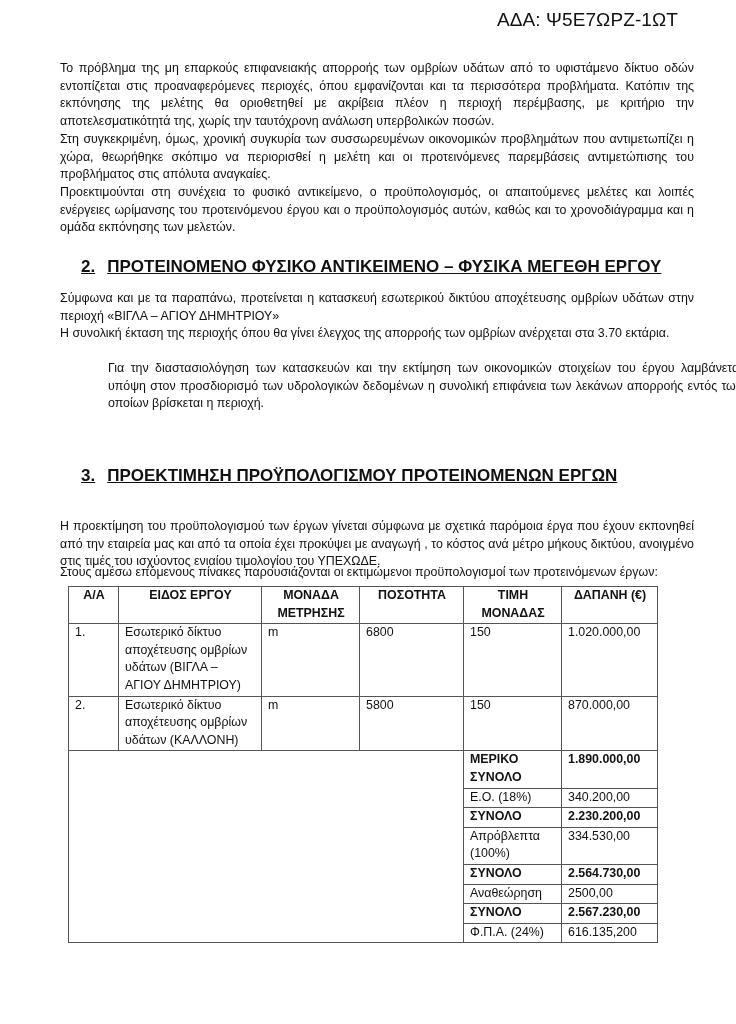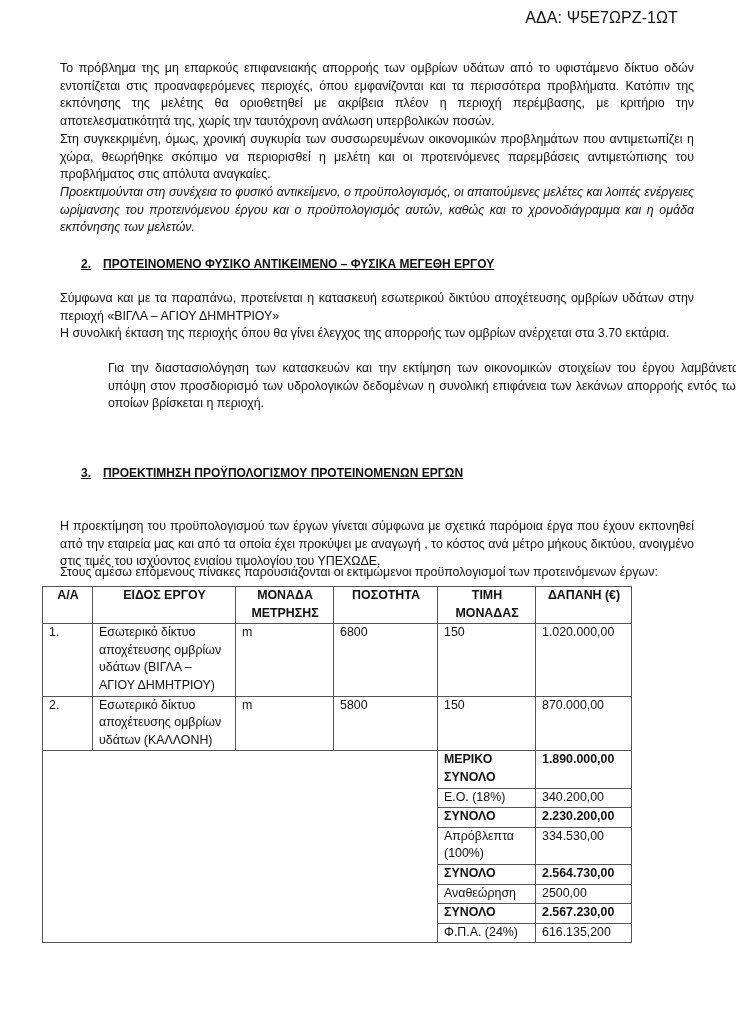"ΑΔΑ: Ψ5Ε7ΩΡΖ-1ΩΤ" .page-header { font-size: 16px -> 19px }
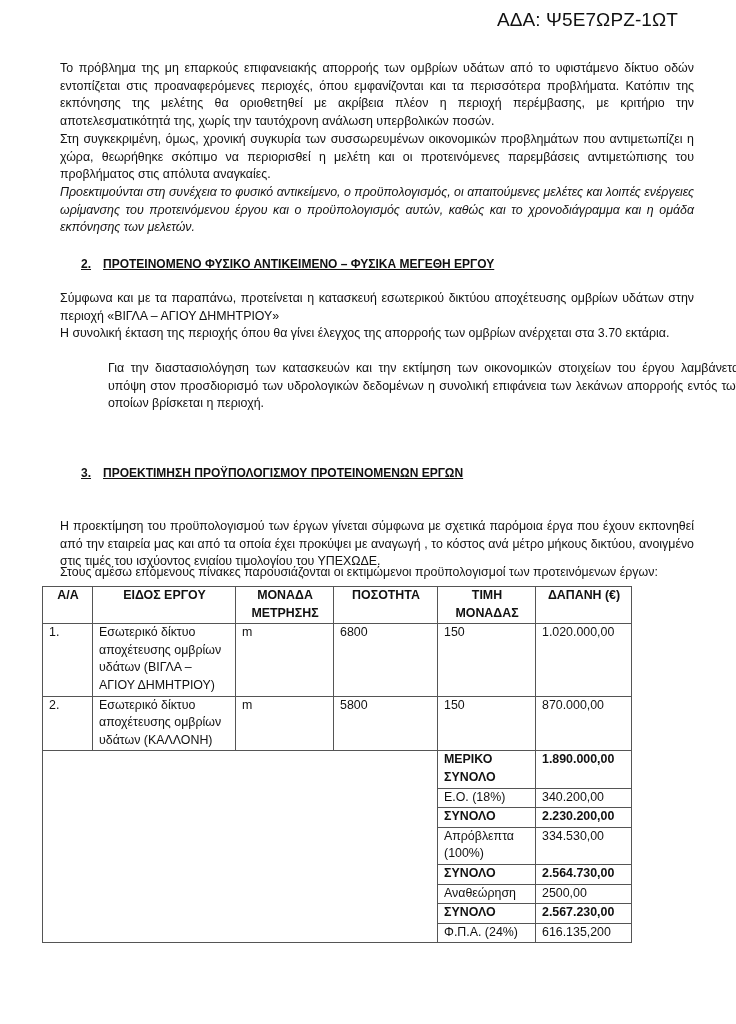"Προεκτιμούνται στη συνέχεια το φυσικό" p.para { font-style: italic -> none }
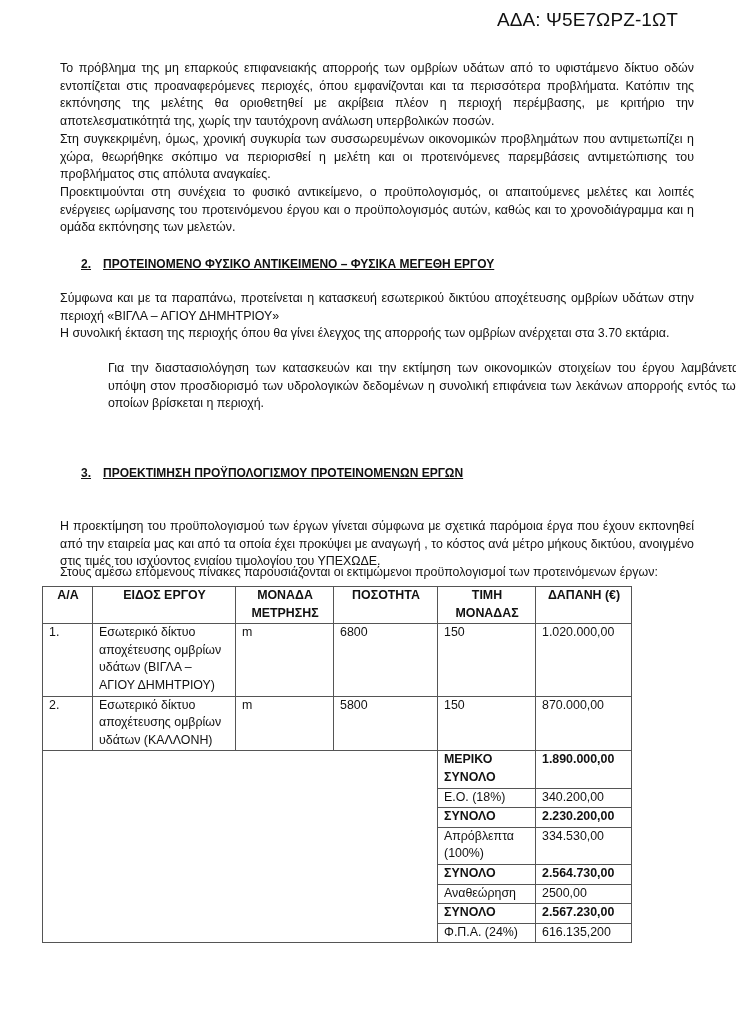"2. ΠΡΟΤΕΙΝΟΜΕΝΟ ΦΥΣΙΚΟ ΑΝΤΙΚΕΙΜΕΝΟ –" .heading { font-size: 12px -> 17px }
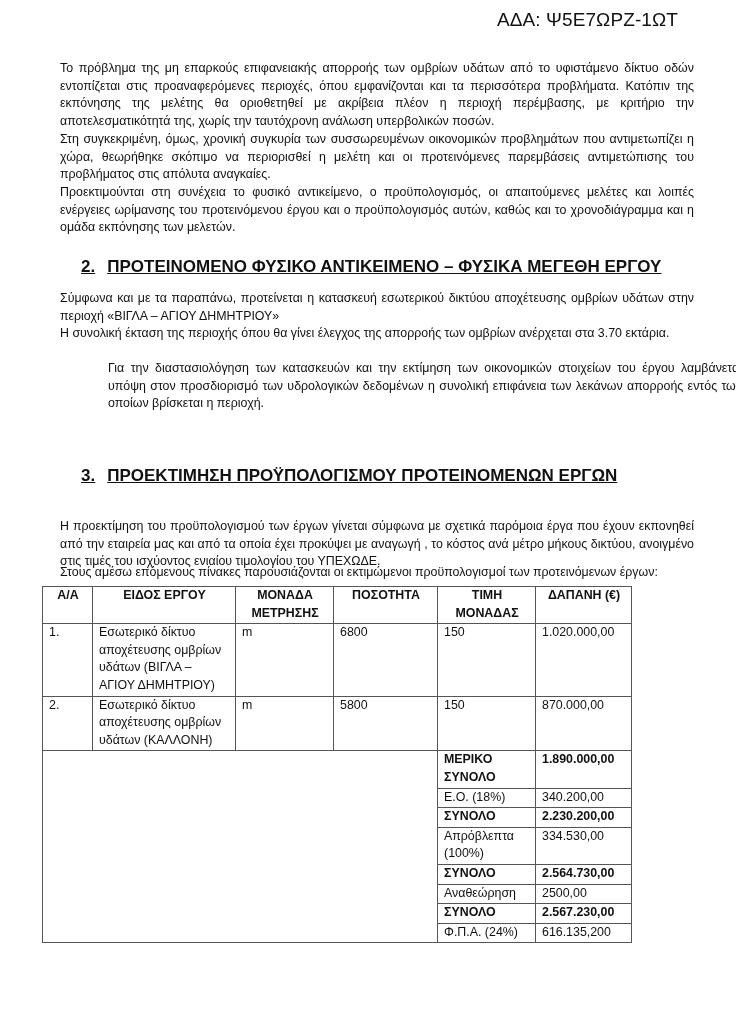"Α/Α" table.budget { left: 42px -> 68px }
